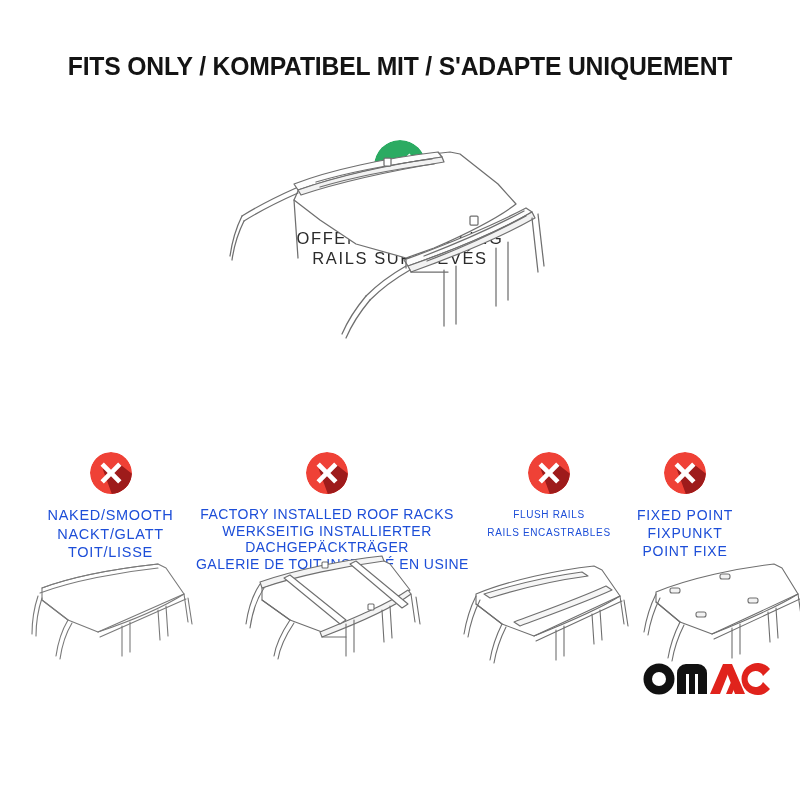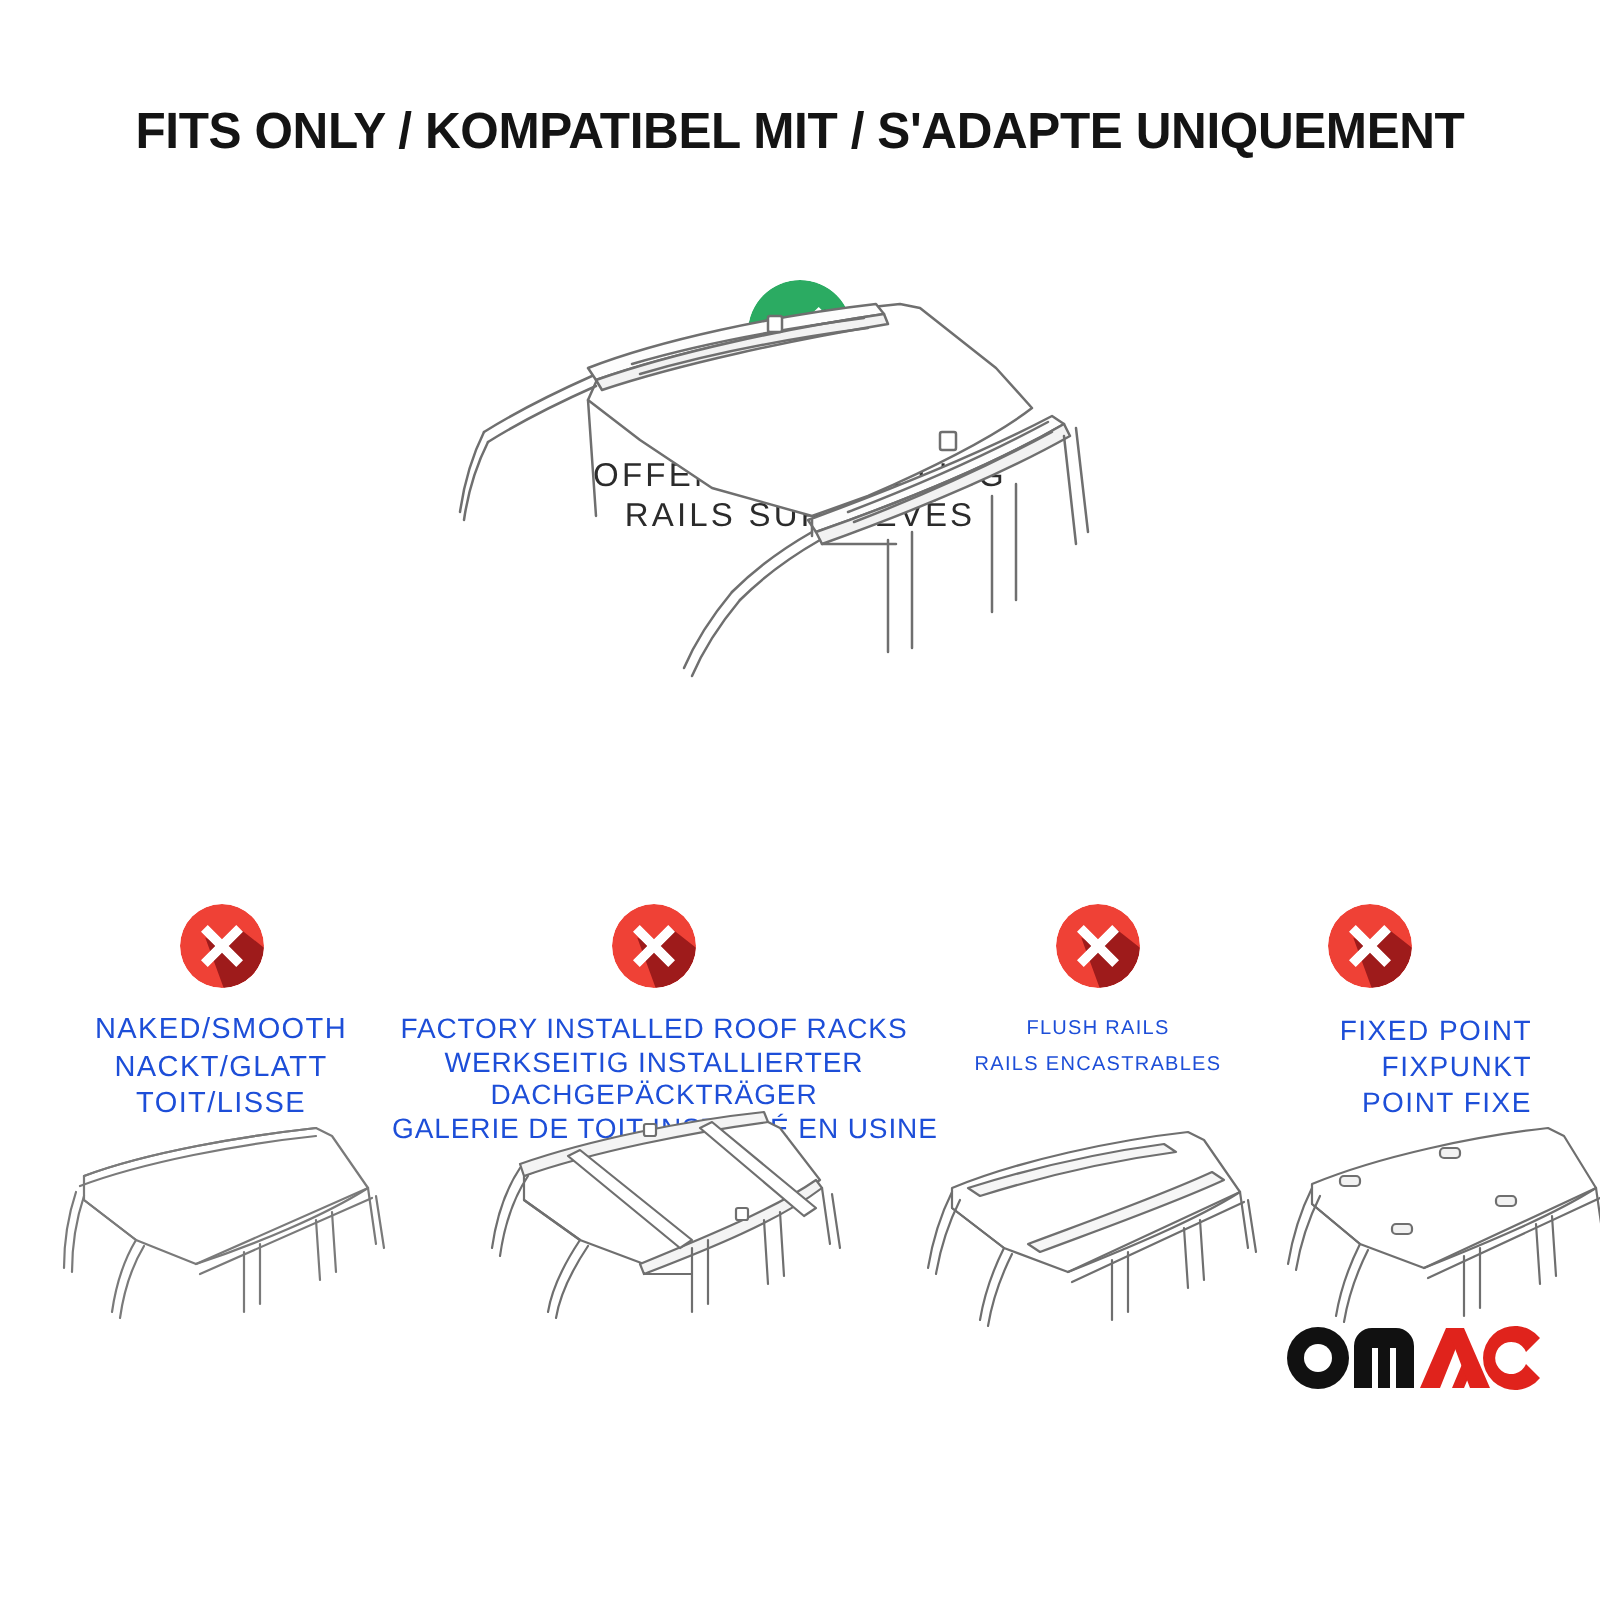"FIXED POINT" .c4 { text-align: right -> none }
